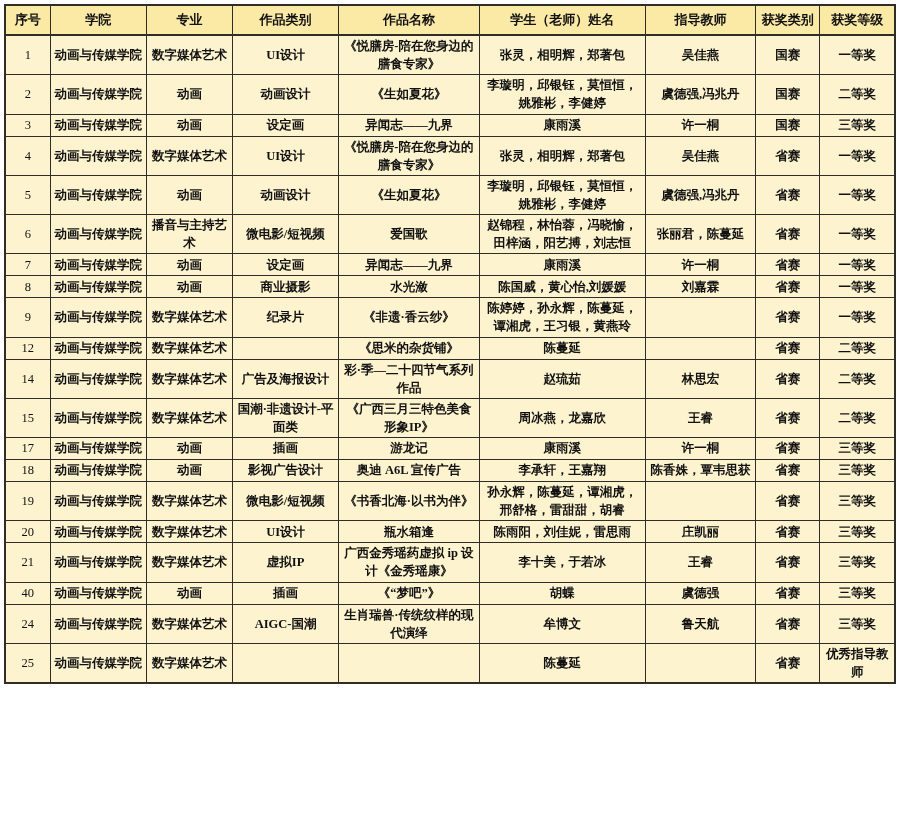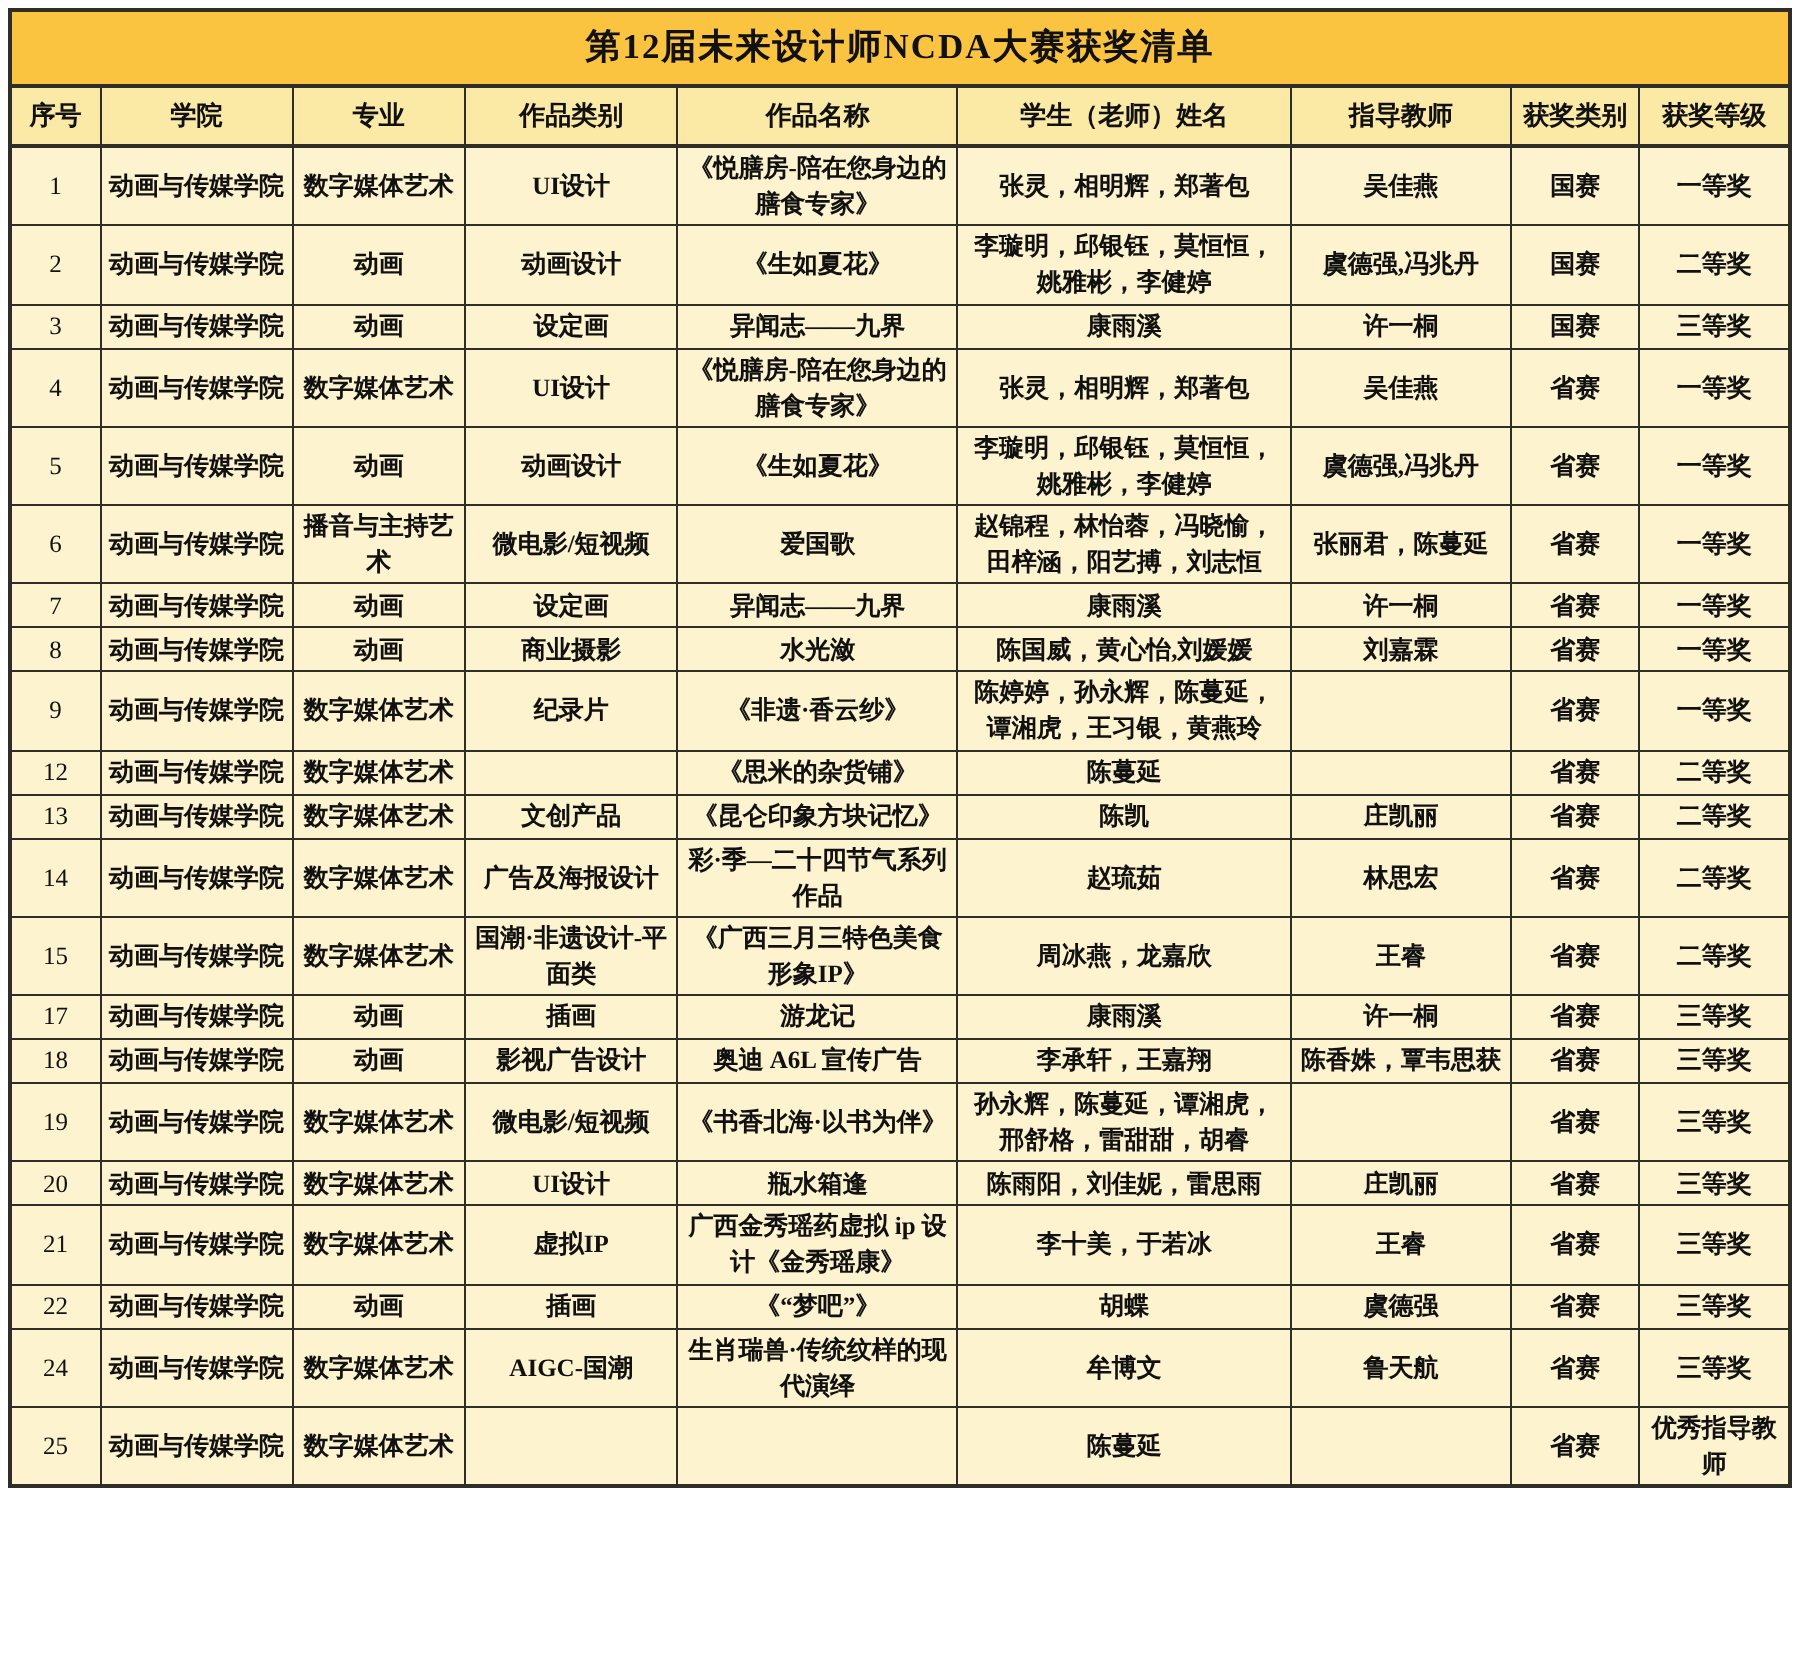"第12届未来设计师NCDA大赛获奖清单" tr.title-row { html: <tr> <td>第12届未来设计师NCDA大赛获奖清单</td> </tr> -> none }
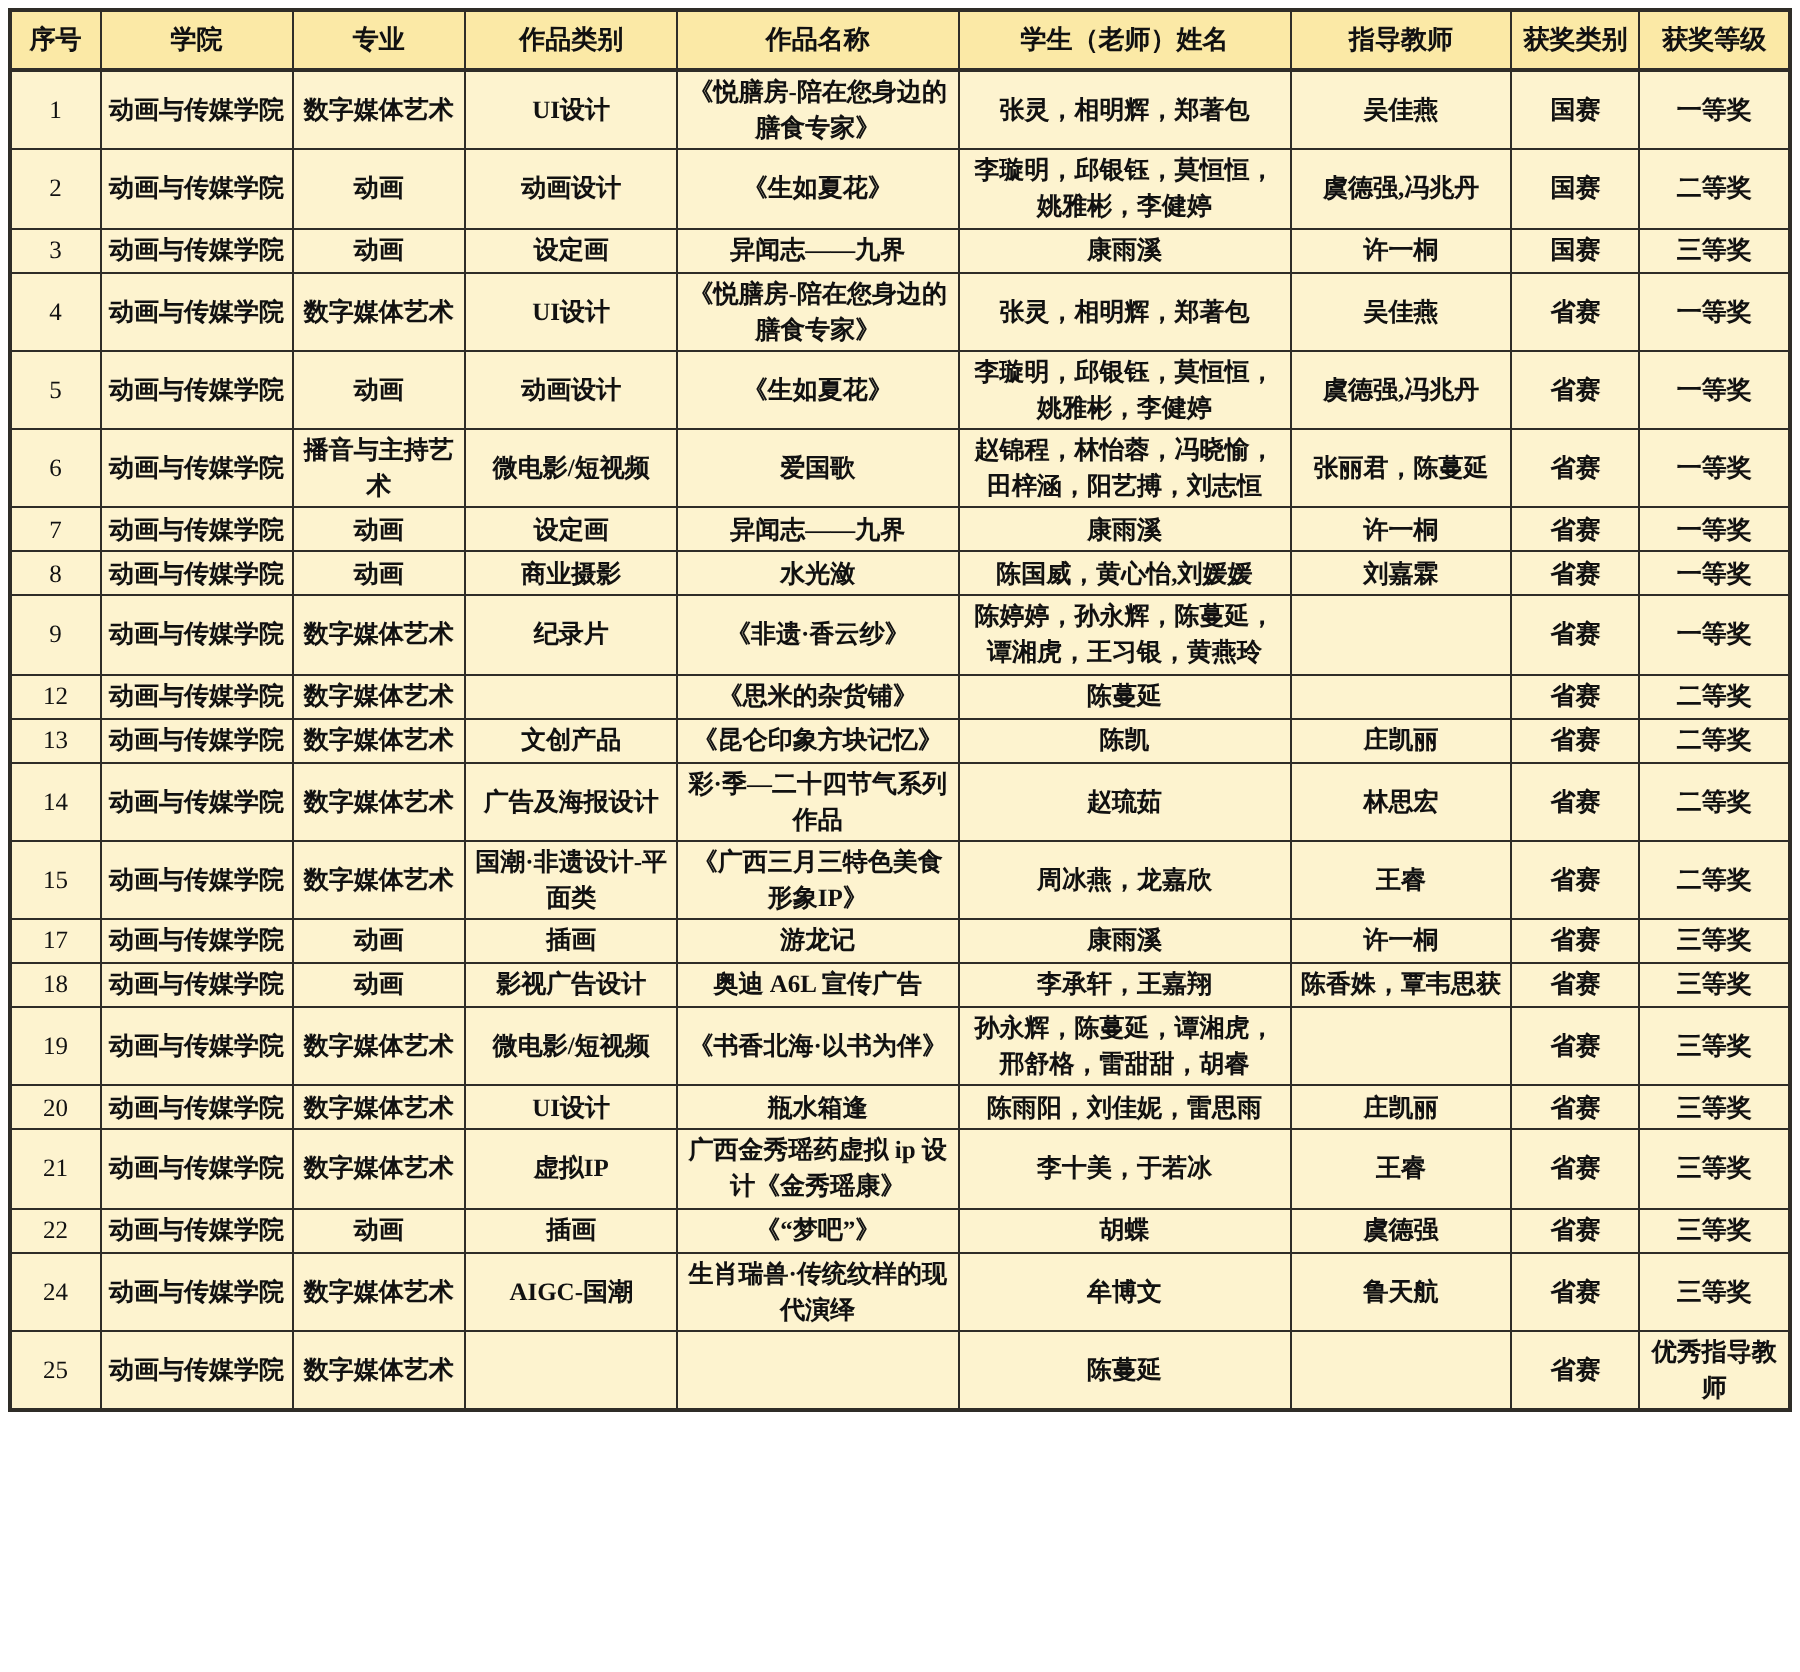"13" tr { html: <tr> <td>13</td> <td>动画与传媒学院</td> <td>数字媒体艺术</td> <td>文创产品</td> <td>《昆仑印象方块记忆》</td> <td>陈凯</td> <td>庄凯丽</td> <td>省赛</td> <td>二等奖</td> </tr> -> none }
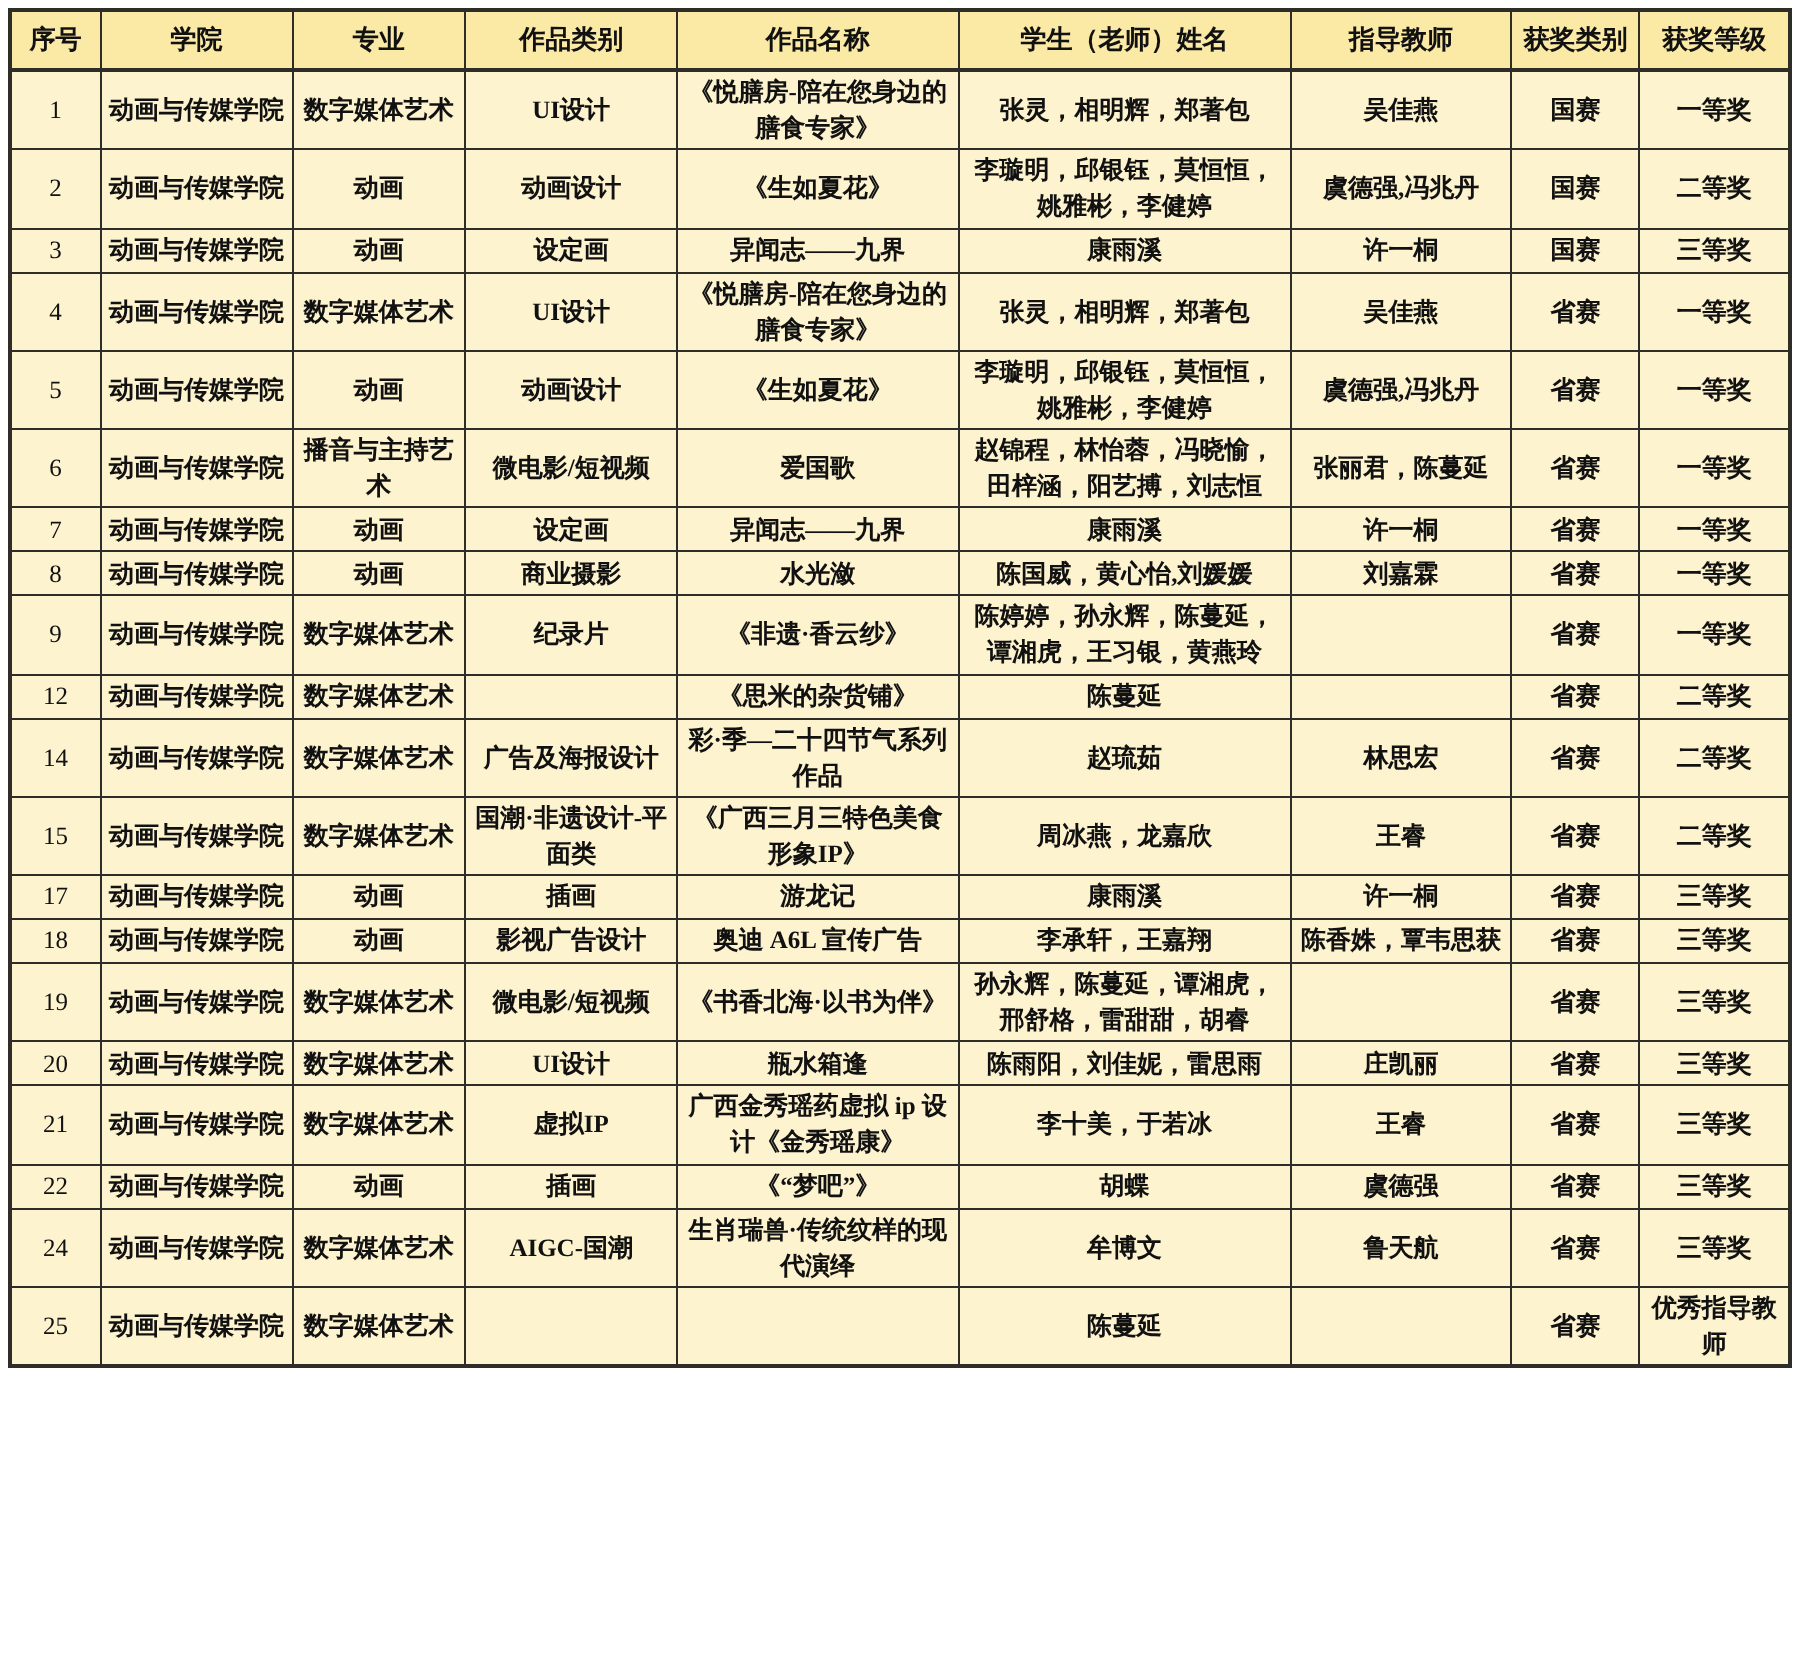"22" td.cell-no { text: 22 -> 40 }
